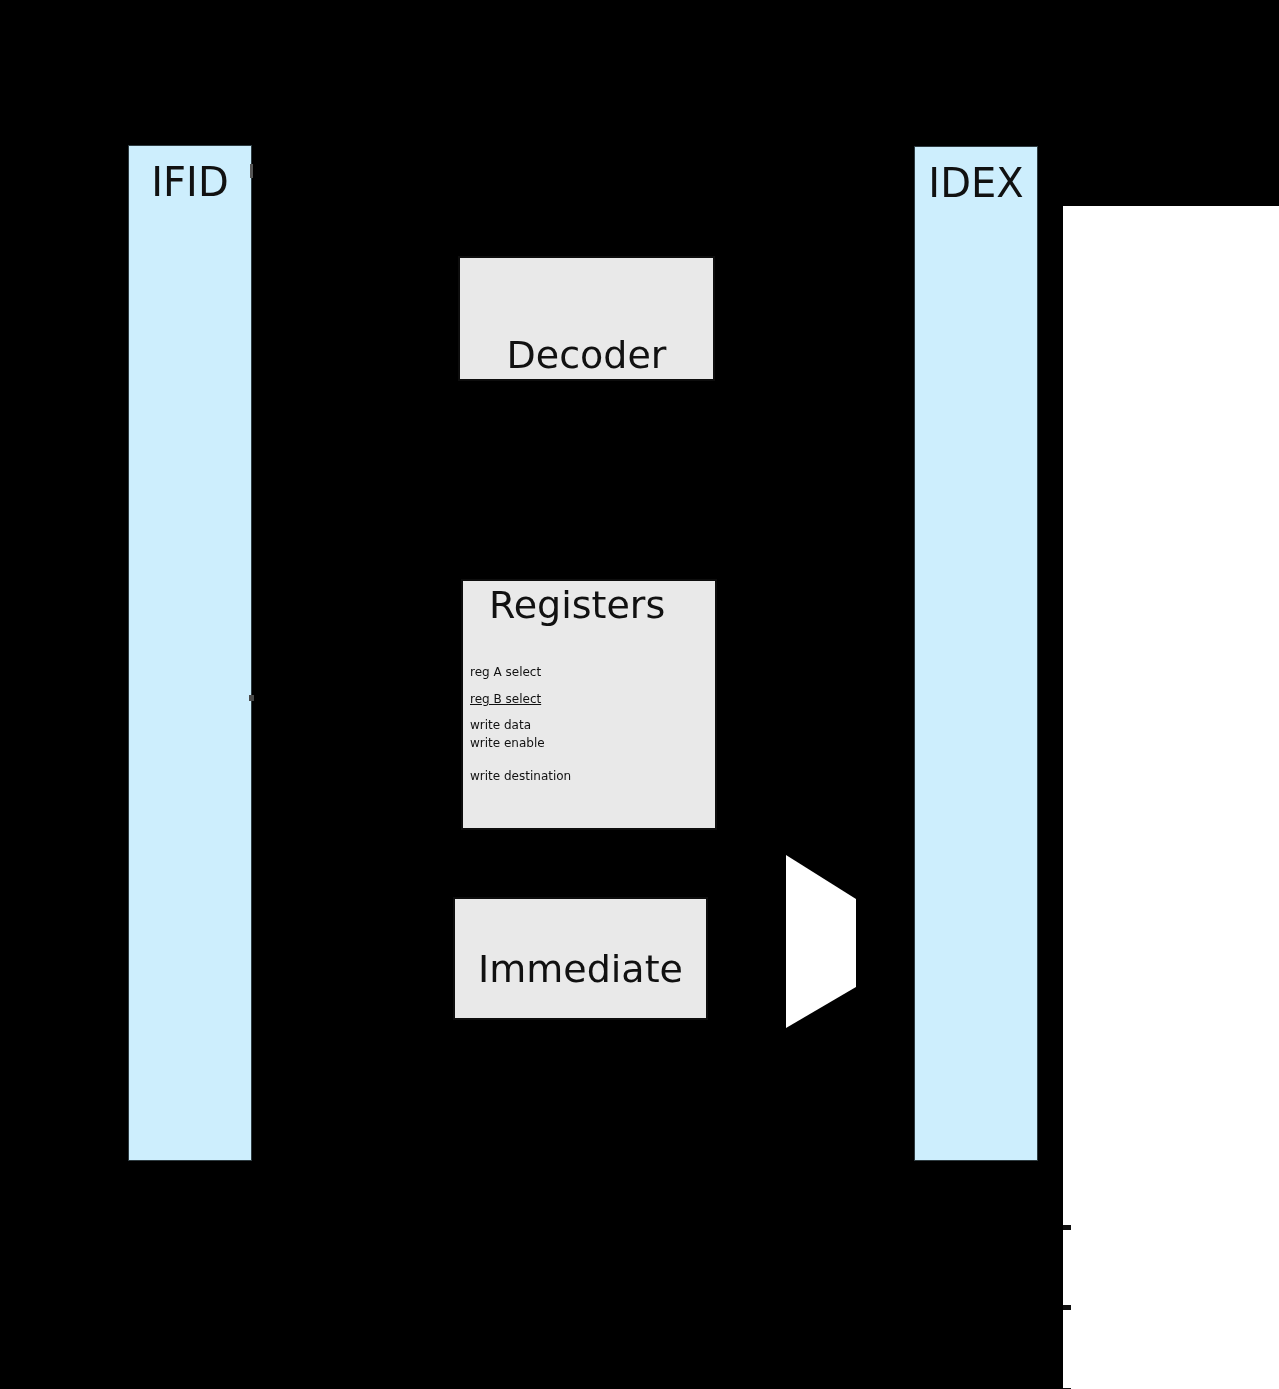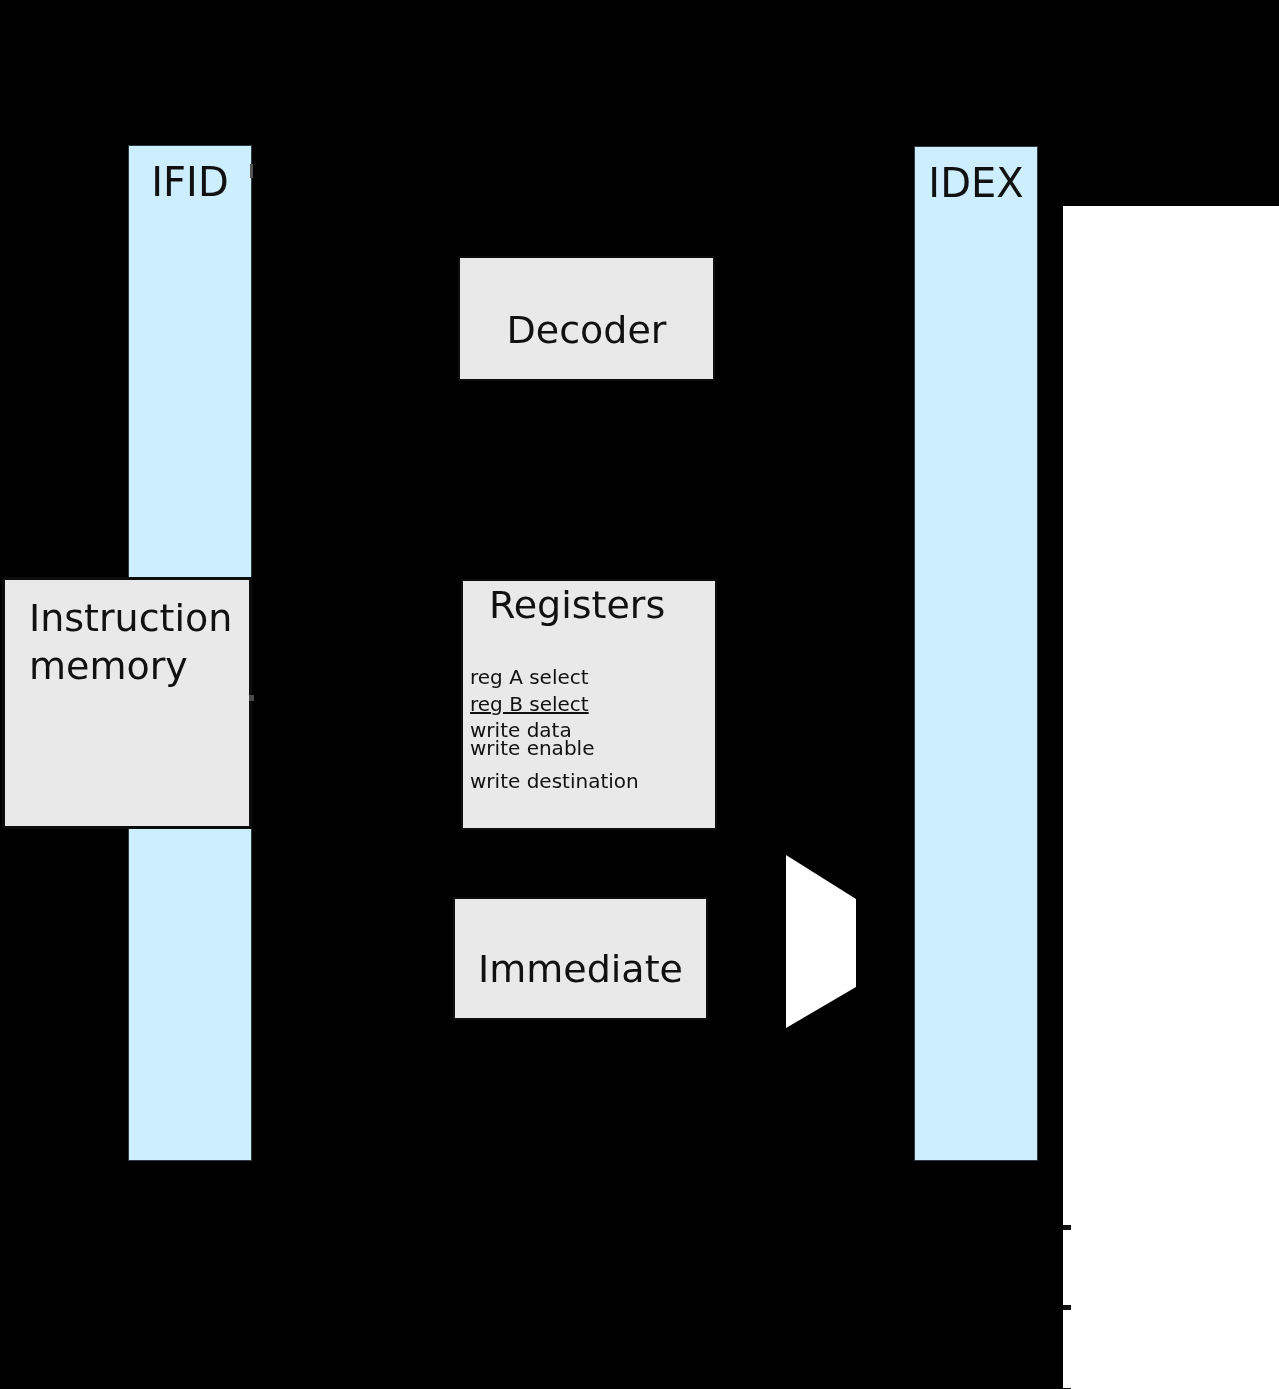"Decoder" .block.decoder { align-items: center -> flex-end }
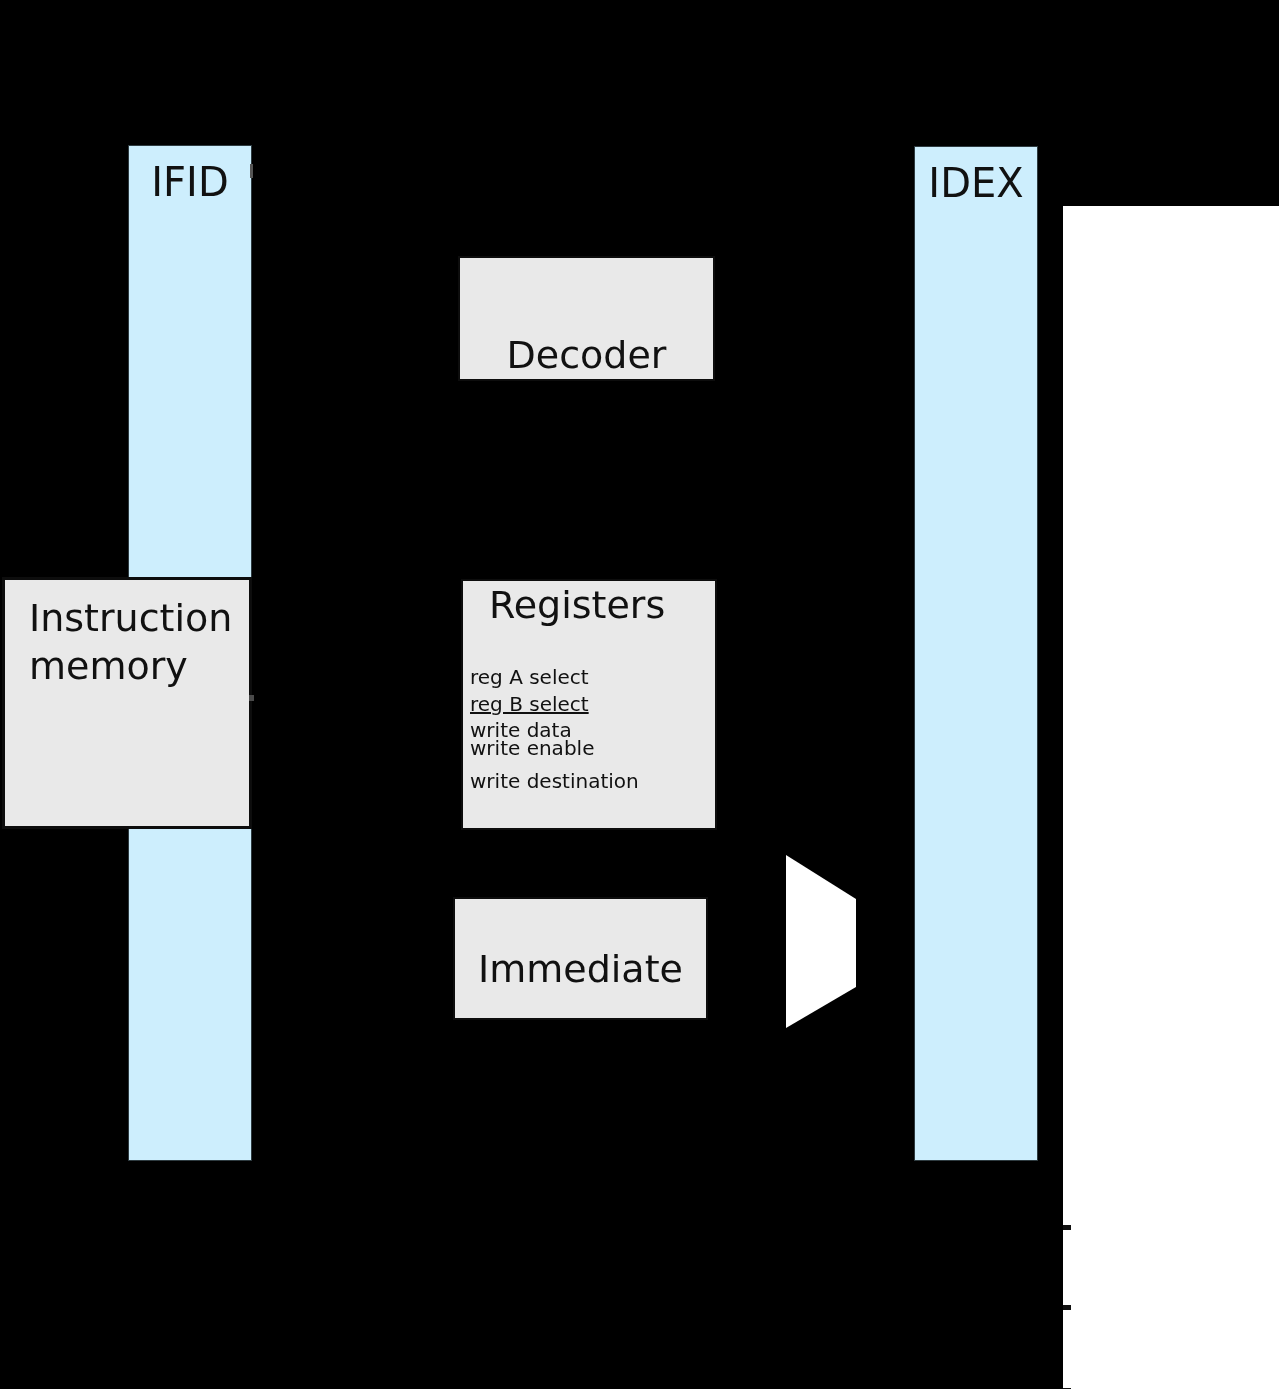"Instruction memory" div.block { html: <div> <div>Instruction memory</div> </div> -> none }
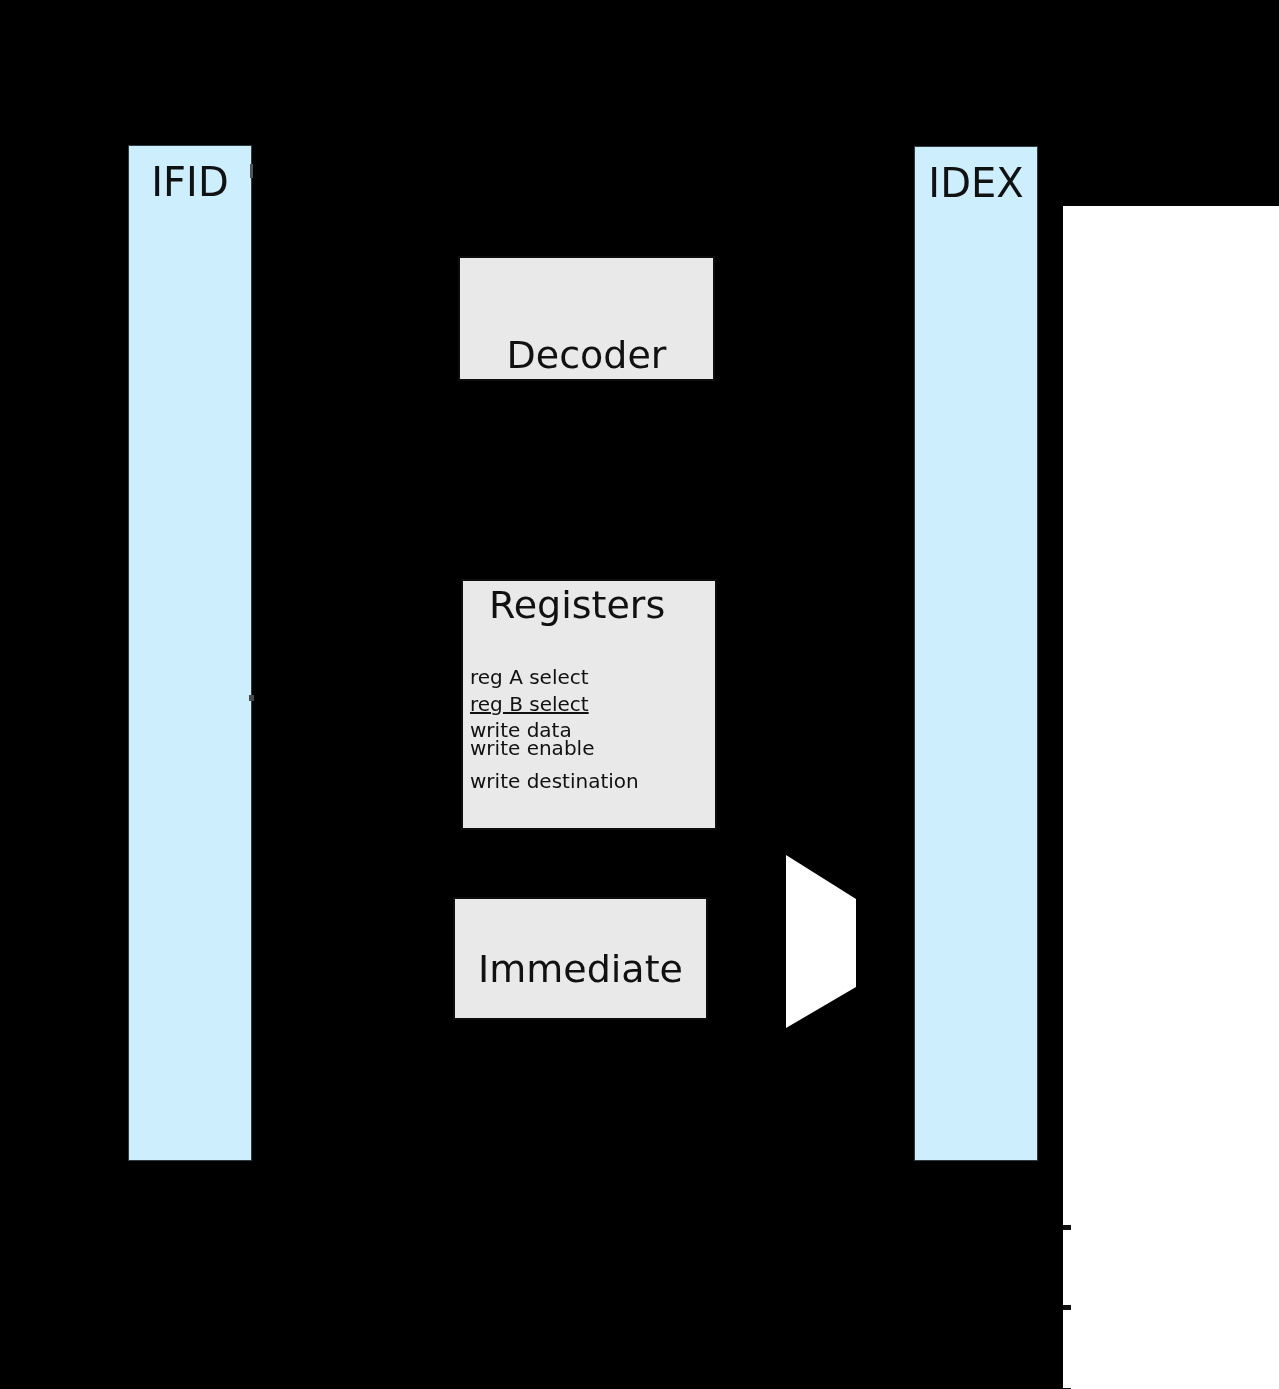"reg A select" .port { font-size: 20px -> 12px }
